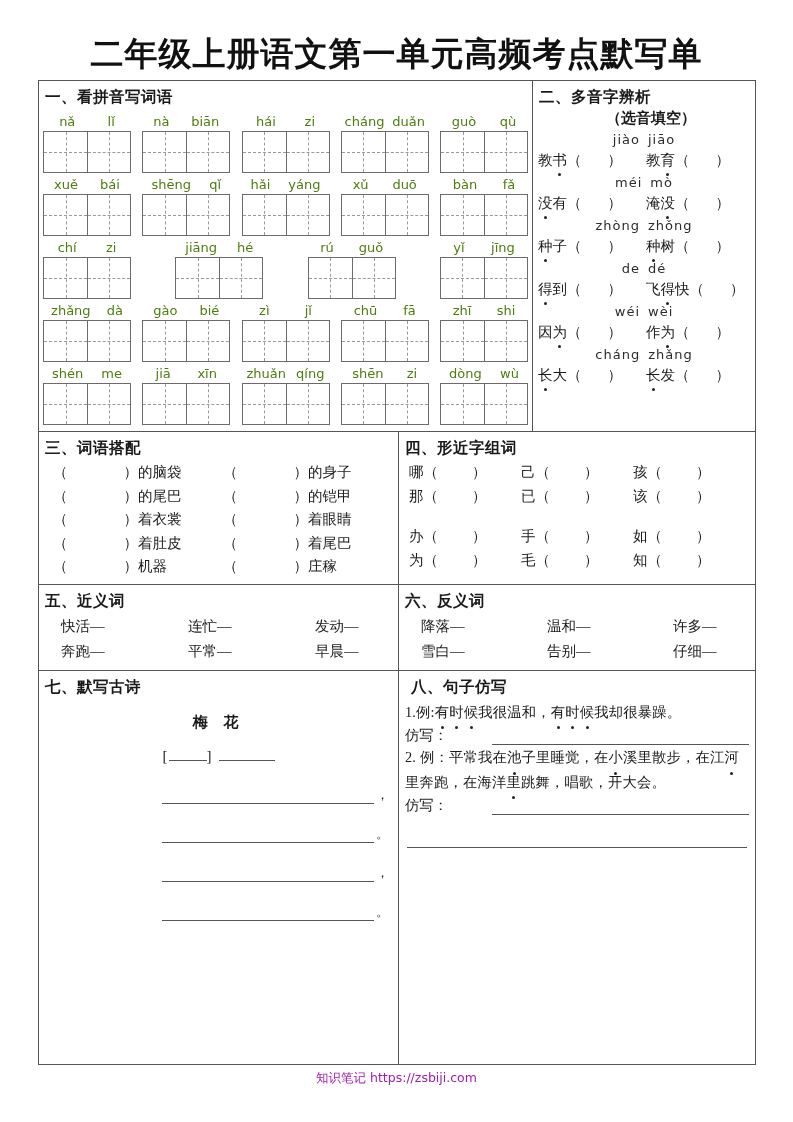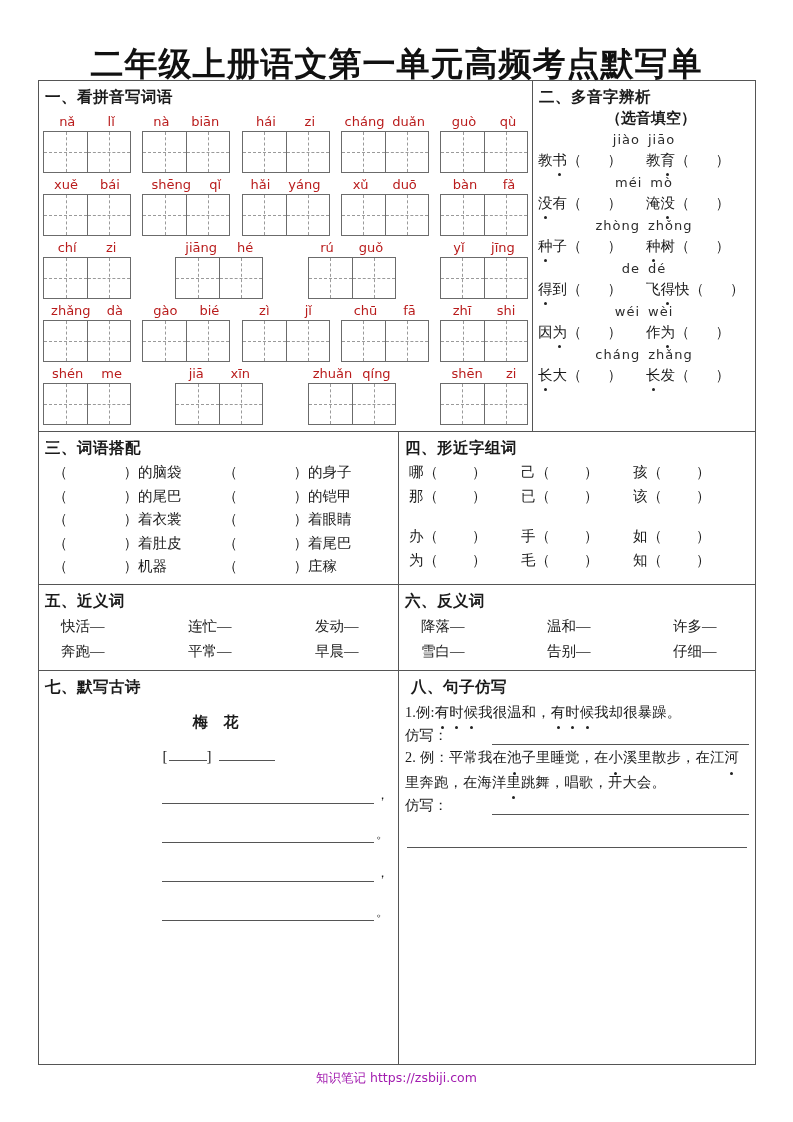"二年级上册语文第一单元高频考点默写单" .page { padding: 16px -> 6px }
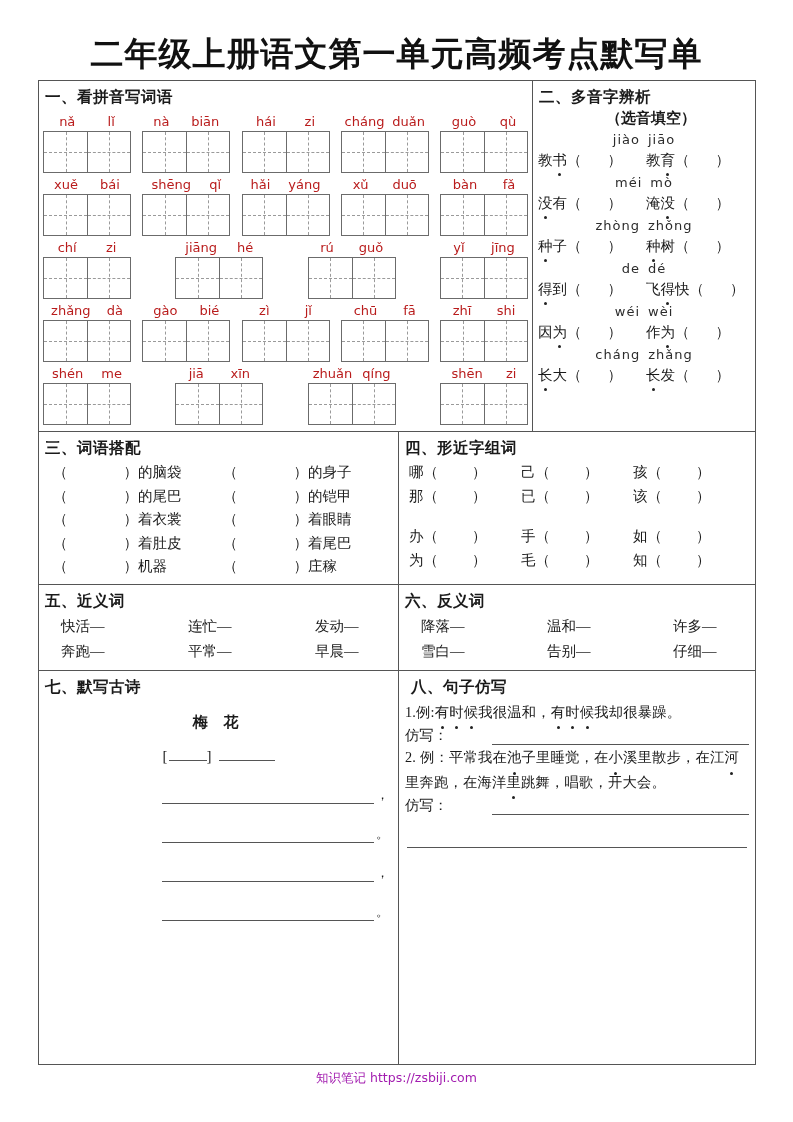"nǎ" .py-pair { color: #b91c1c -> #4d7c0f }
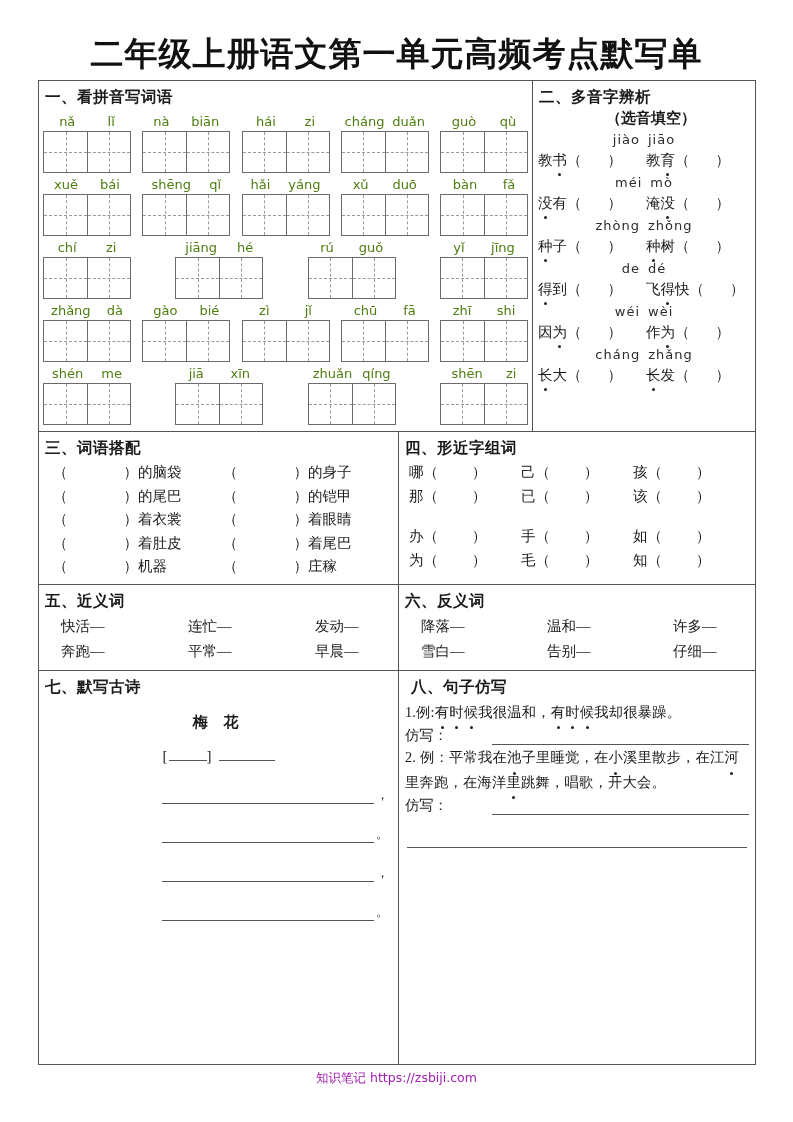"dòng" div.py-group { html: none -> <div> <div> <span>dòng</span> <span>wù</span> </div> <div> <div></div> <div></div> </div> </div> }
